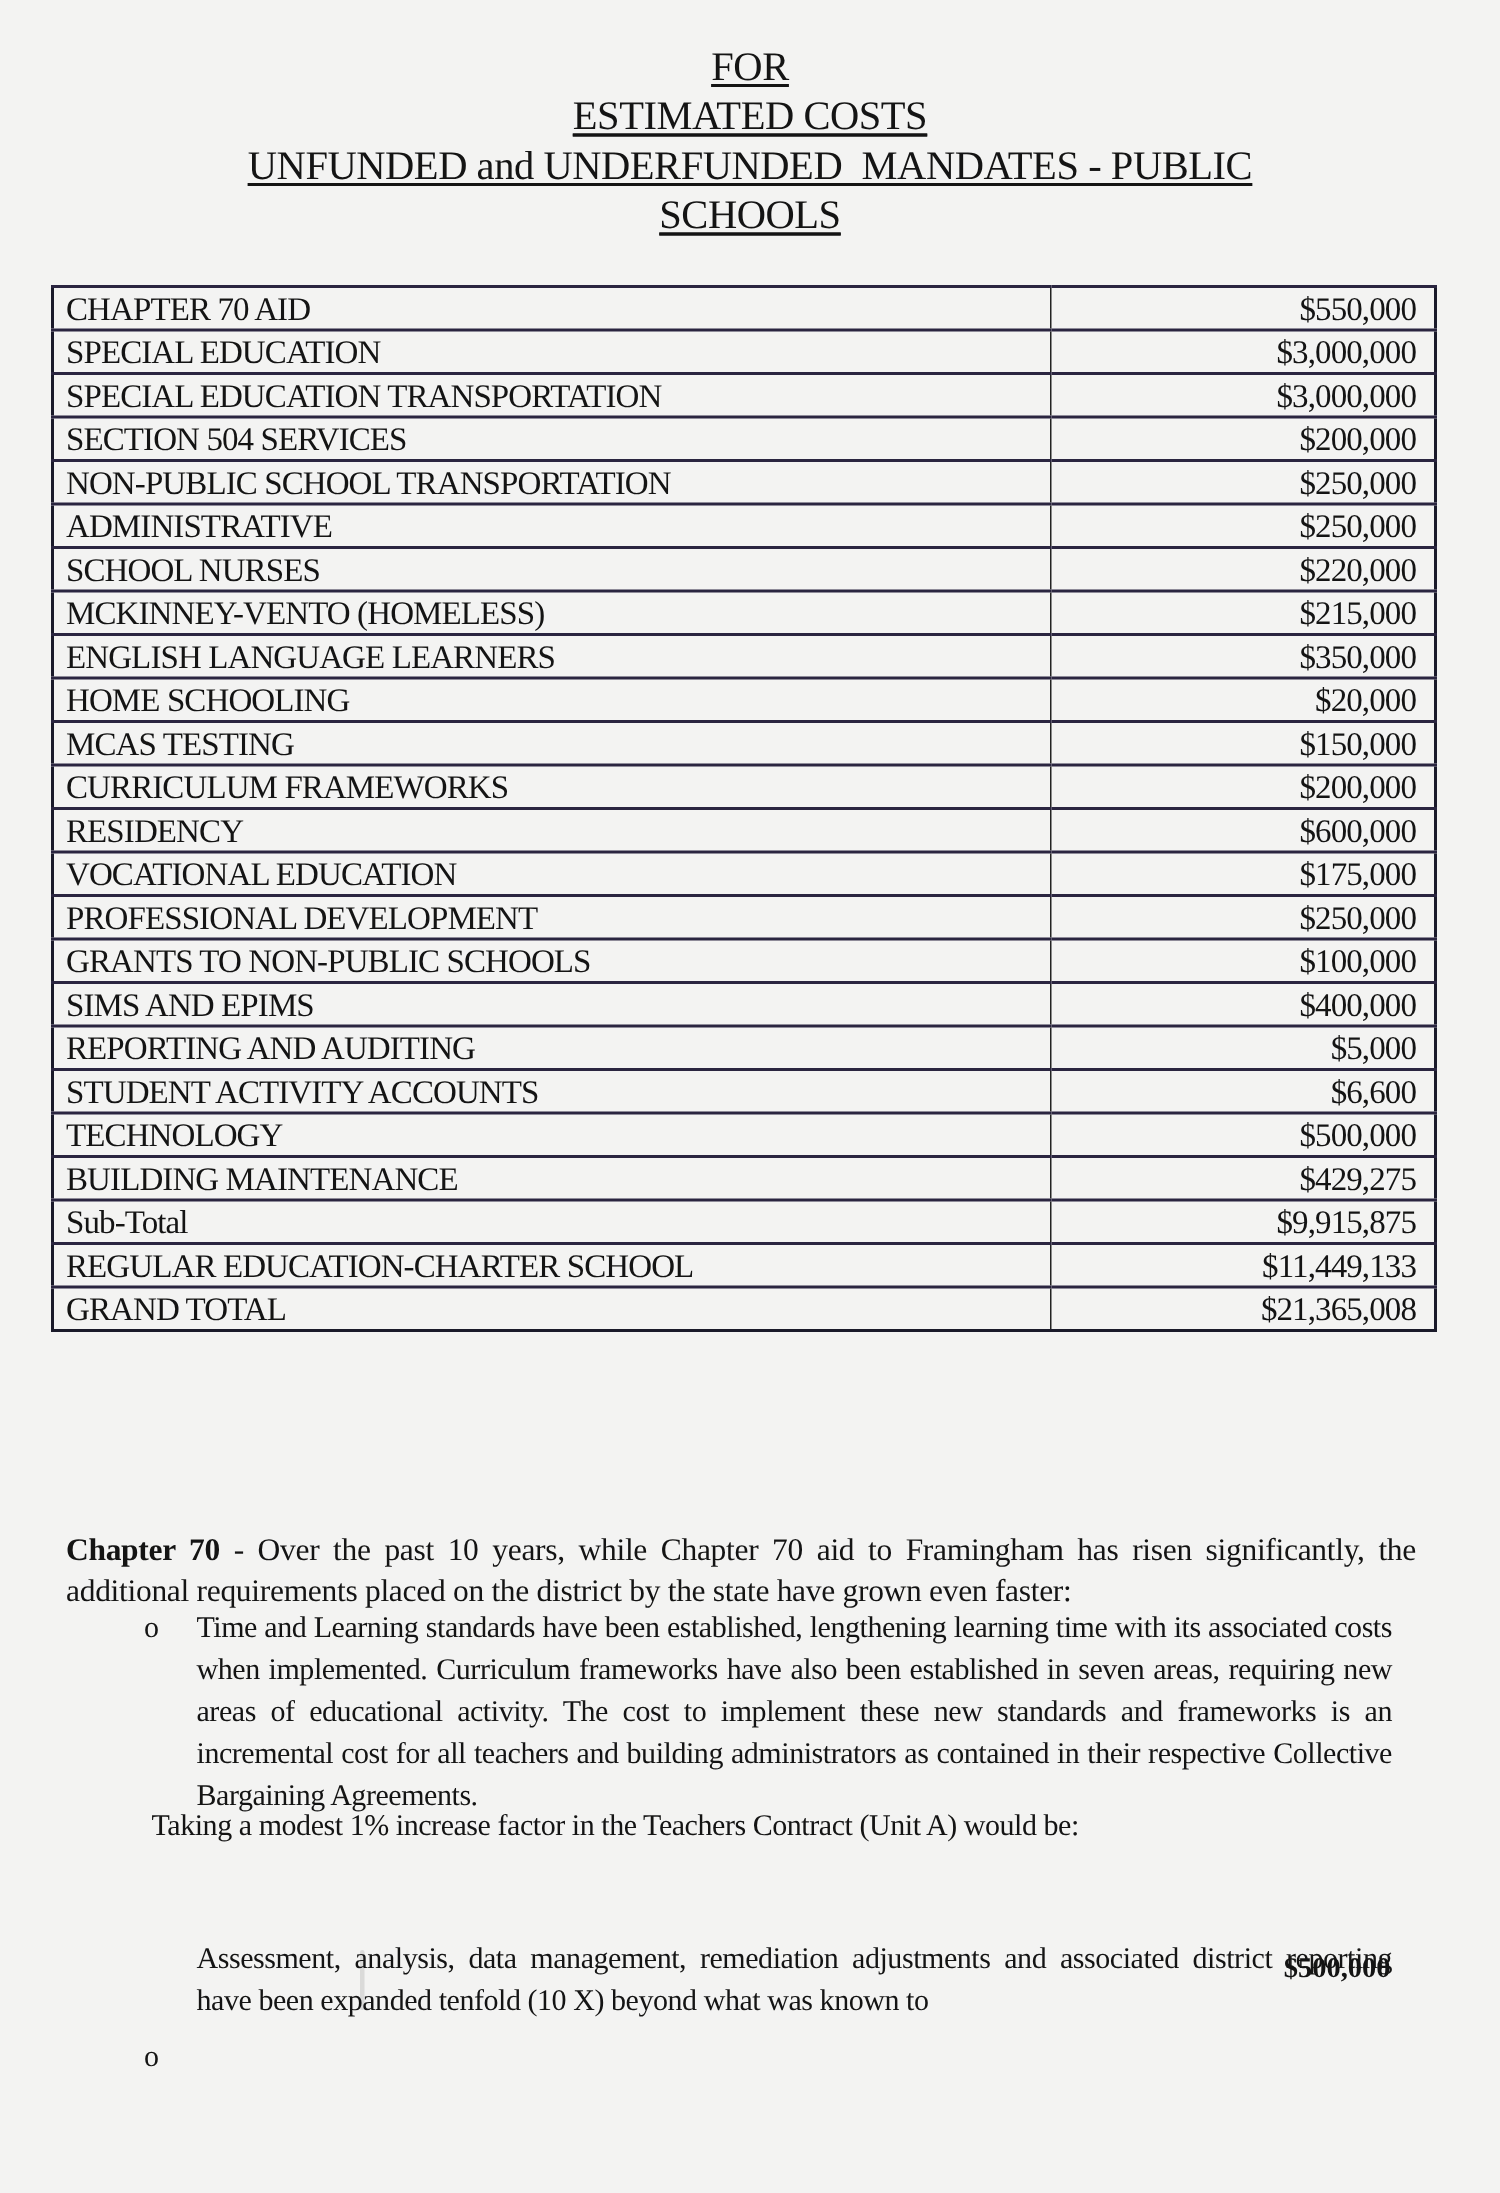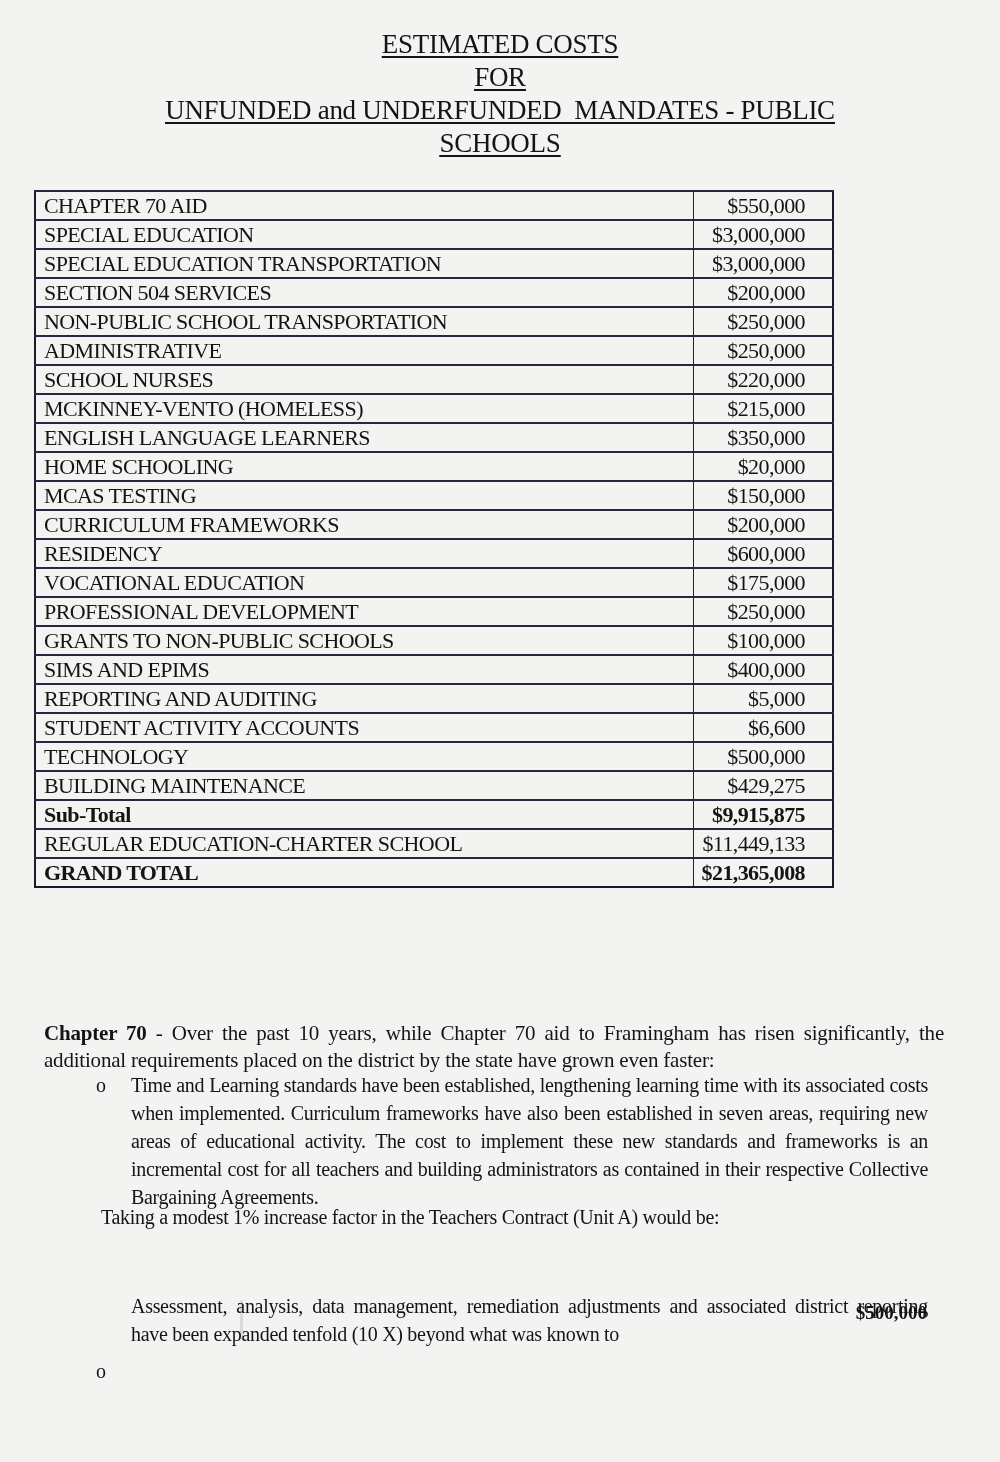"ESTIMATED COSTS" span.title-line { order: before "FOR" -> after "FOR" }
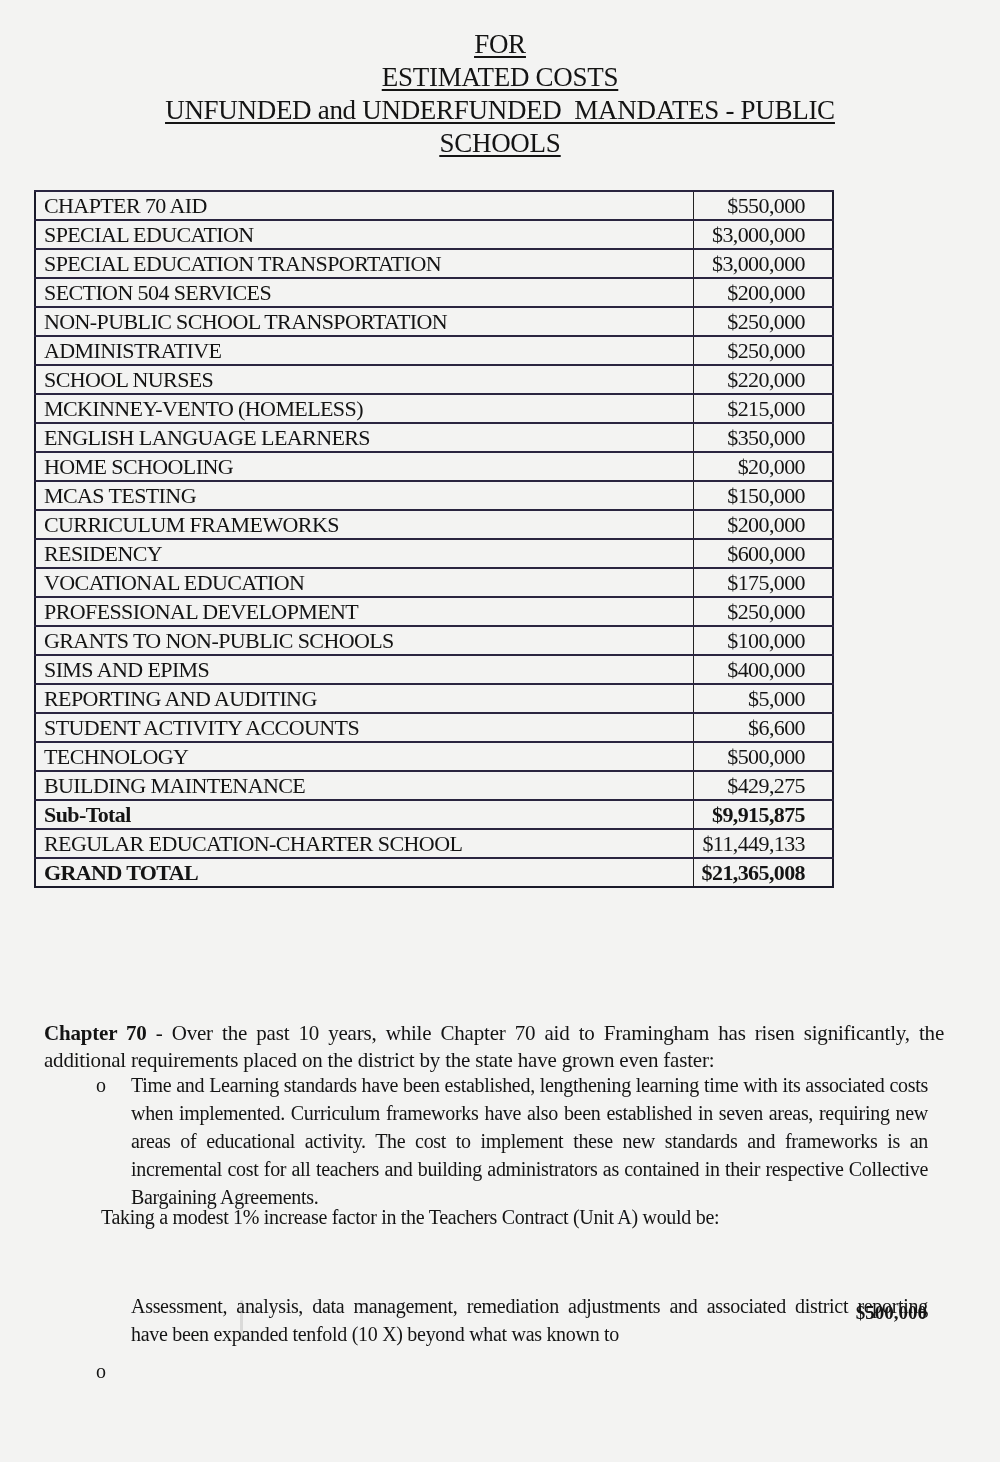"CHAPTER 70 AID" .cost-table { width: 800px -> 924px }
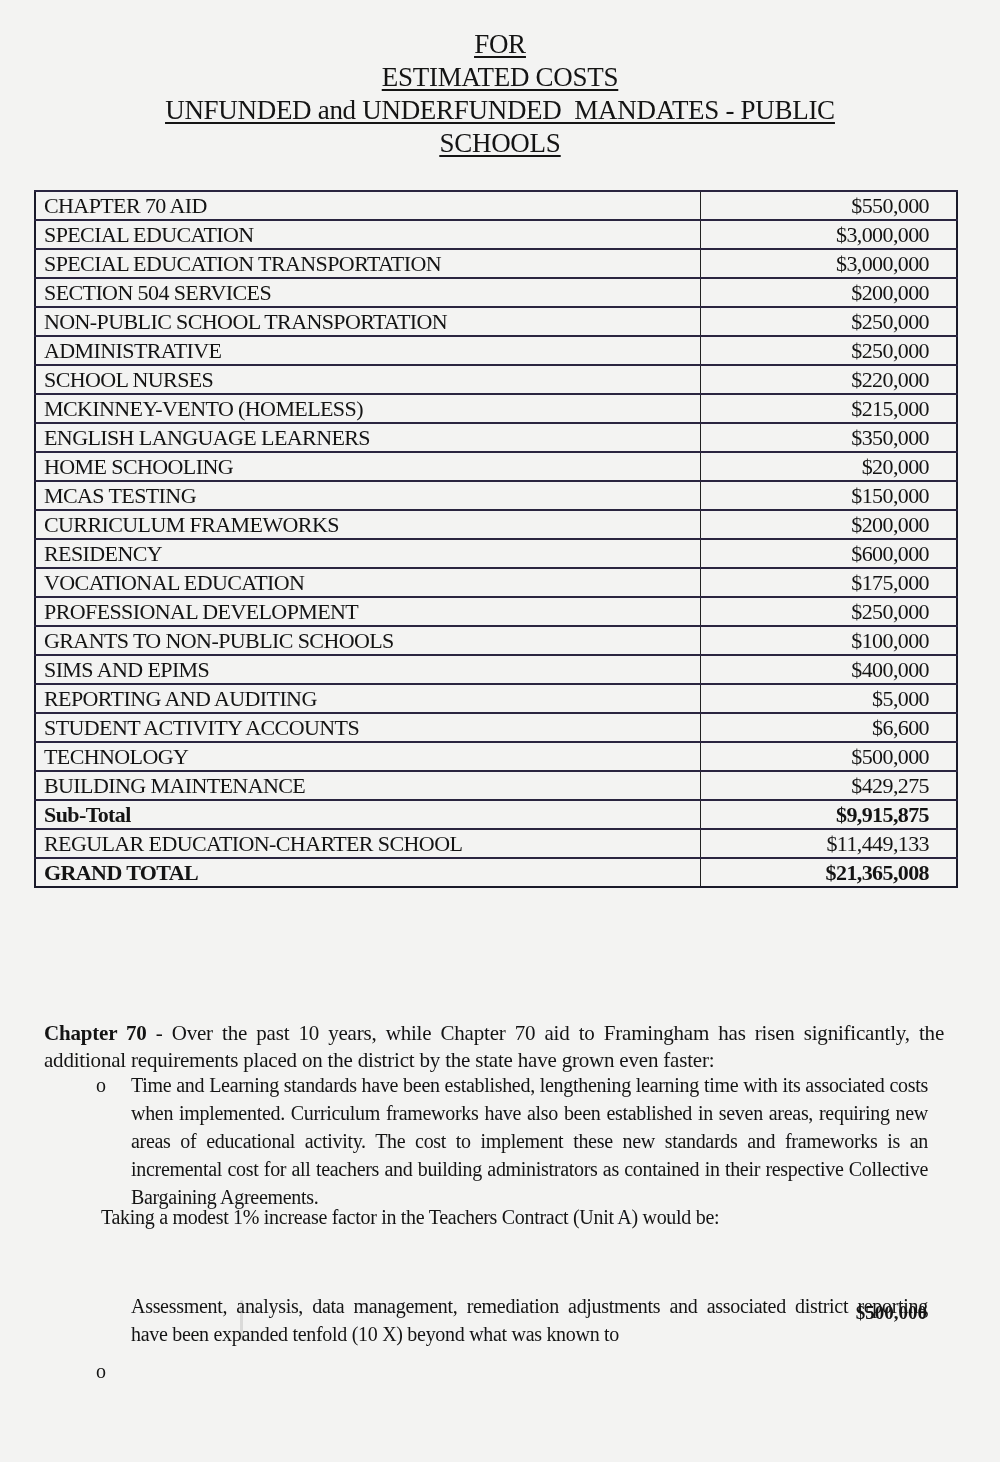"$550,000" .cost-table td.amount { padding-right: 27px -> 12px }
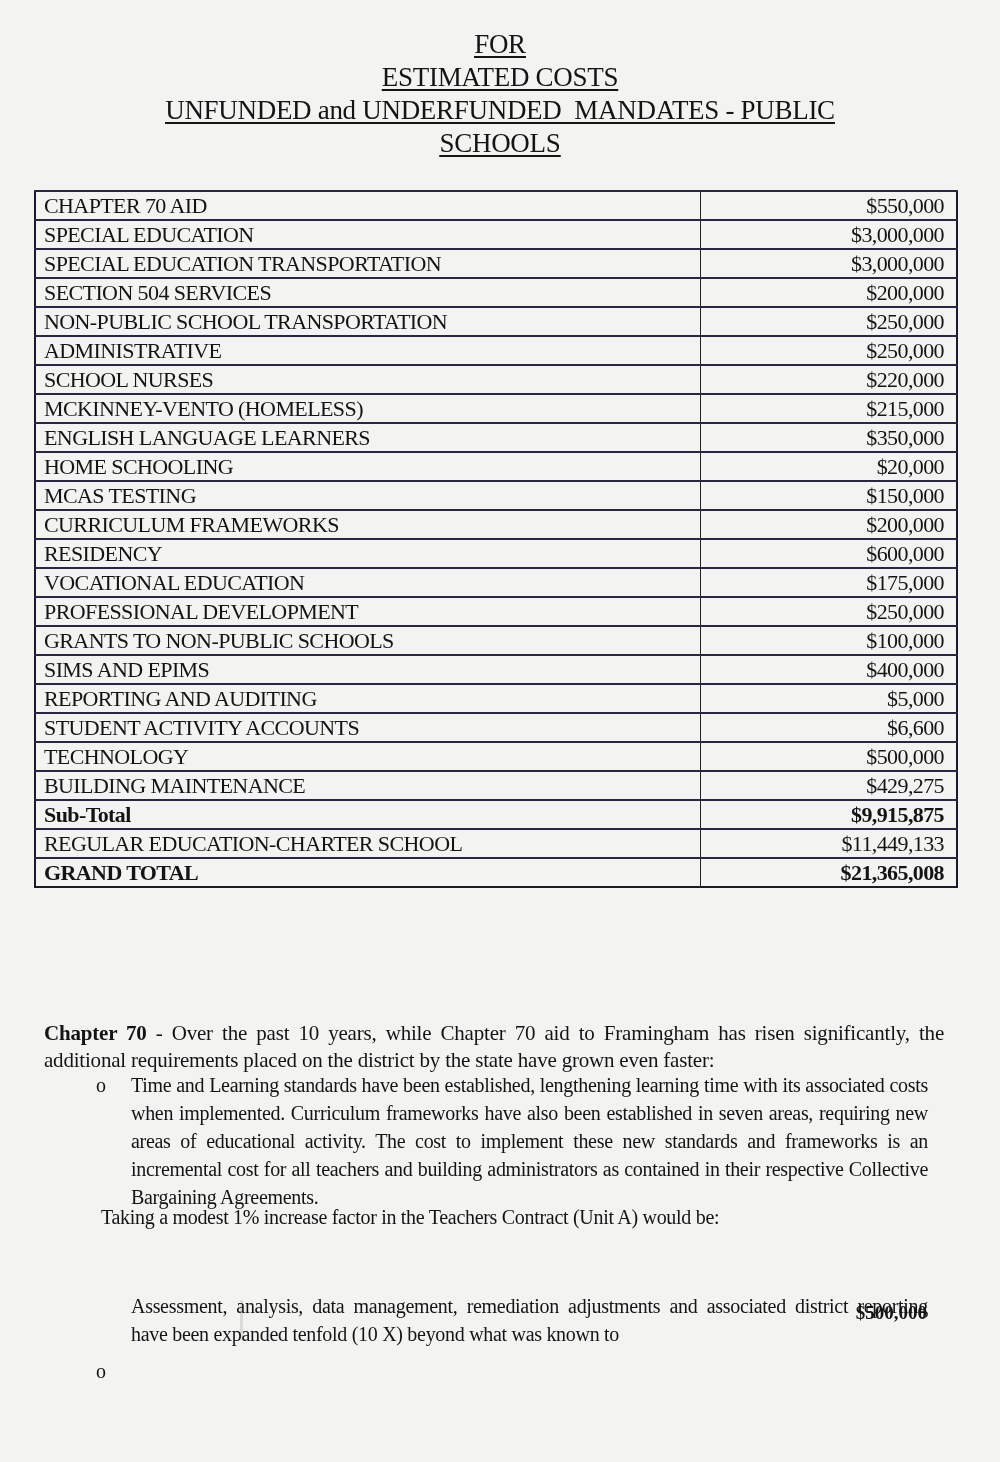"Sub-Total" .cost-table tr.bold td { font-weight: bold -> normal }
